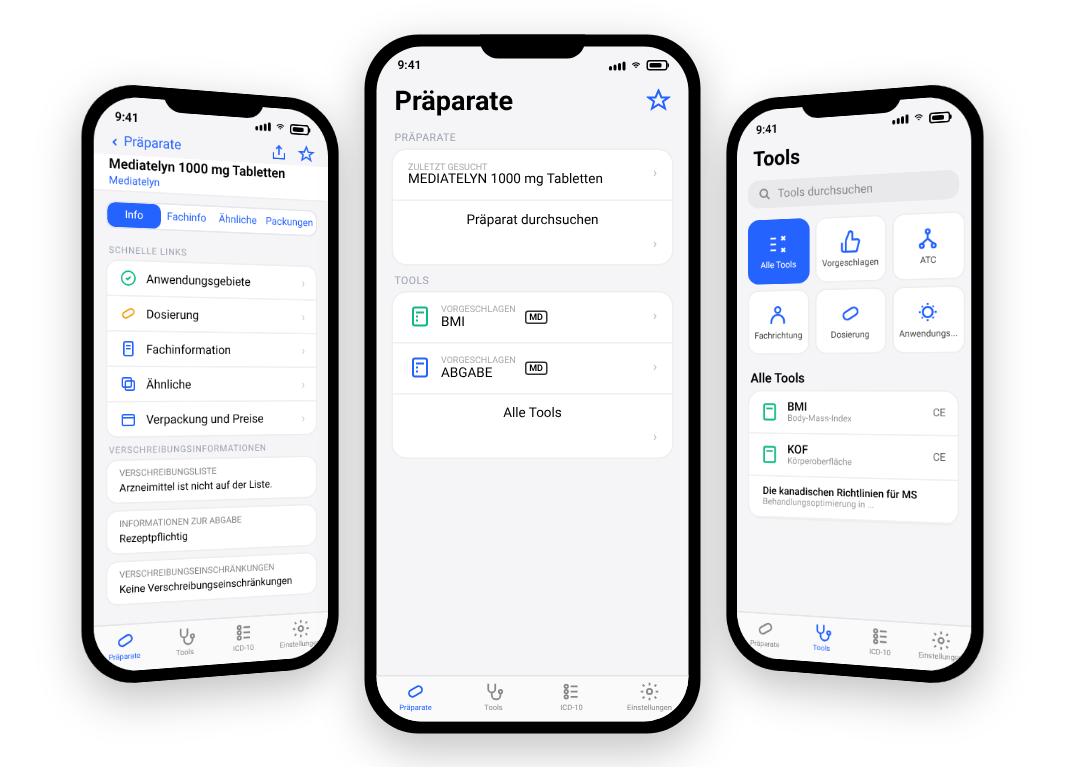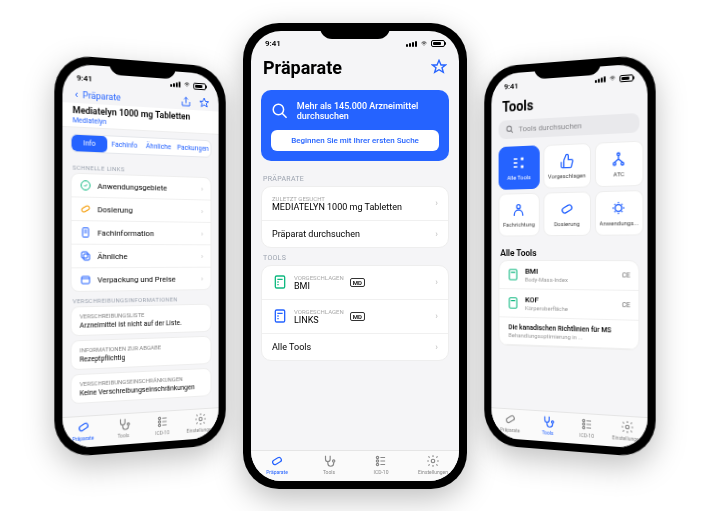"Mehr als 145.000 Arzneimittel" div.promo { html: <div> <div> <svg> <circle></circle> <path></path> </svg> <span>Mehr als 145.000 Arzneimittel durchsuchen</span> </div> <div>Beginnen Sie mit Ihrer ersten Suche</div> </div> -> none }
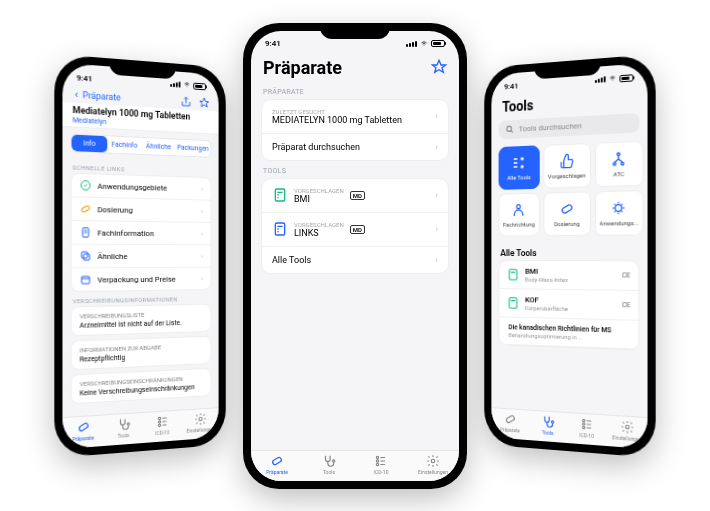"Präparat durchsuchen" .card-row:last-child { flex-direction: none -> column }
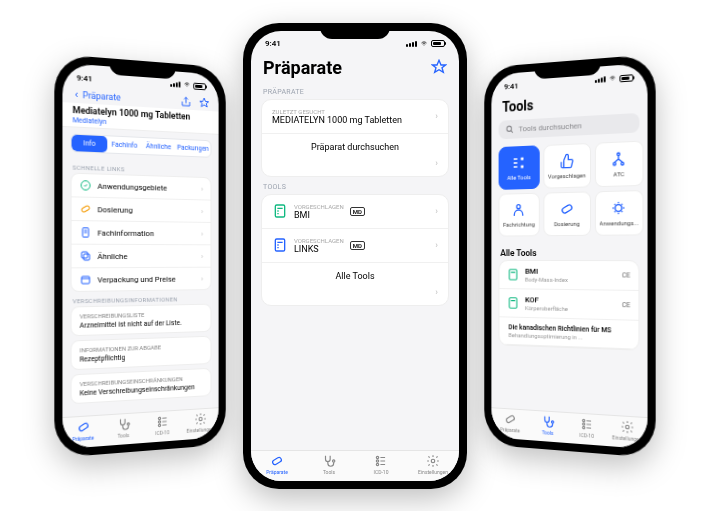"LINKS" span { text: LINKS -> ABGABE }
